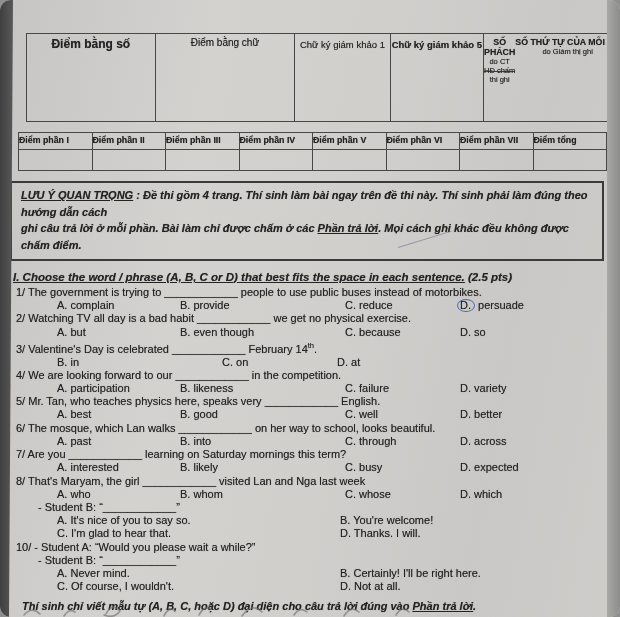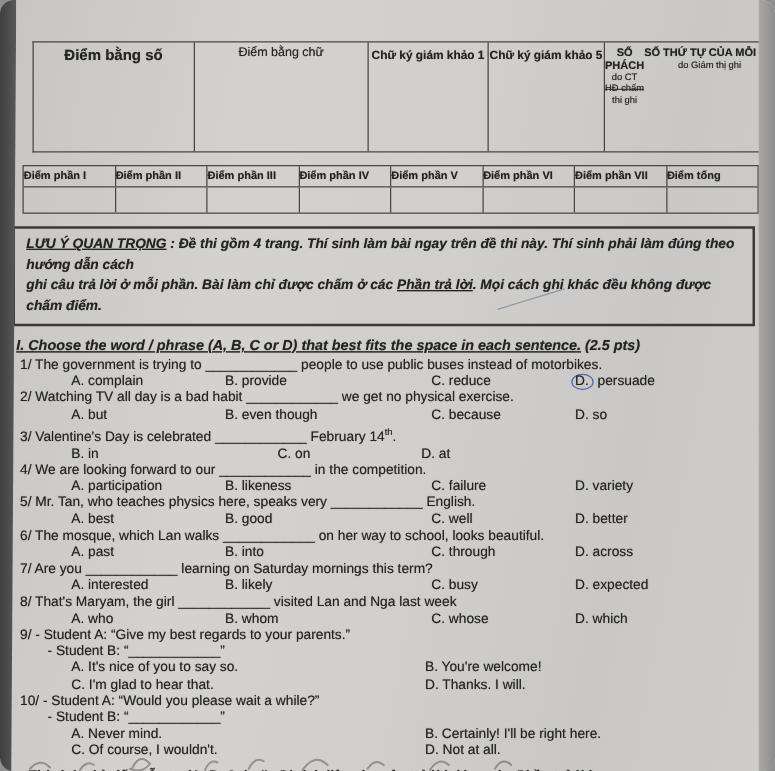"Chữ ký giám khảo 1" .t1 .c3 { font-weight: bold -> normal }
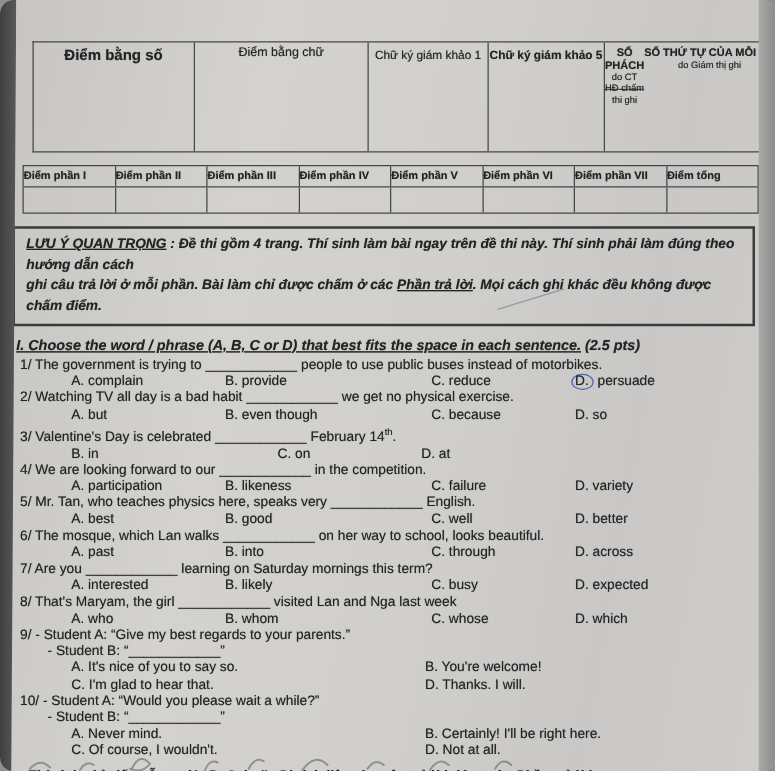"9/ - Student A: “Give" div.stem { html: <div>9/ - Student A: “Give my best regards to your parents.”</div> -> none }
